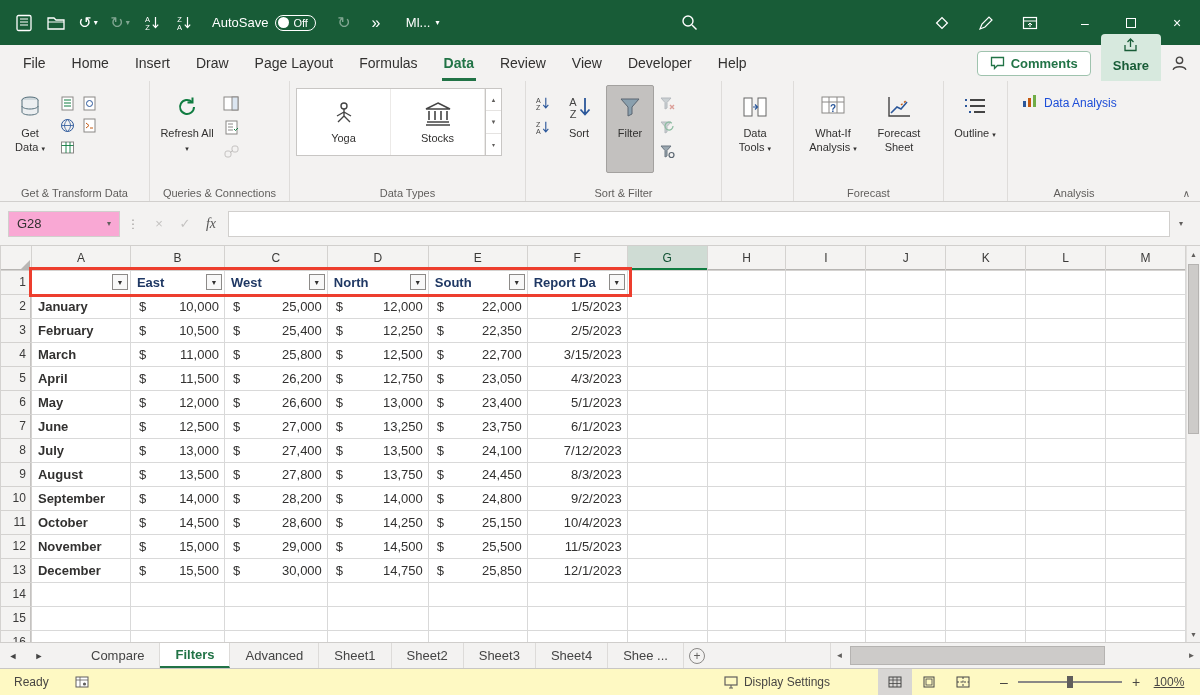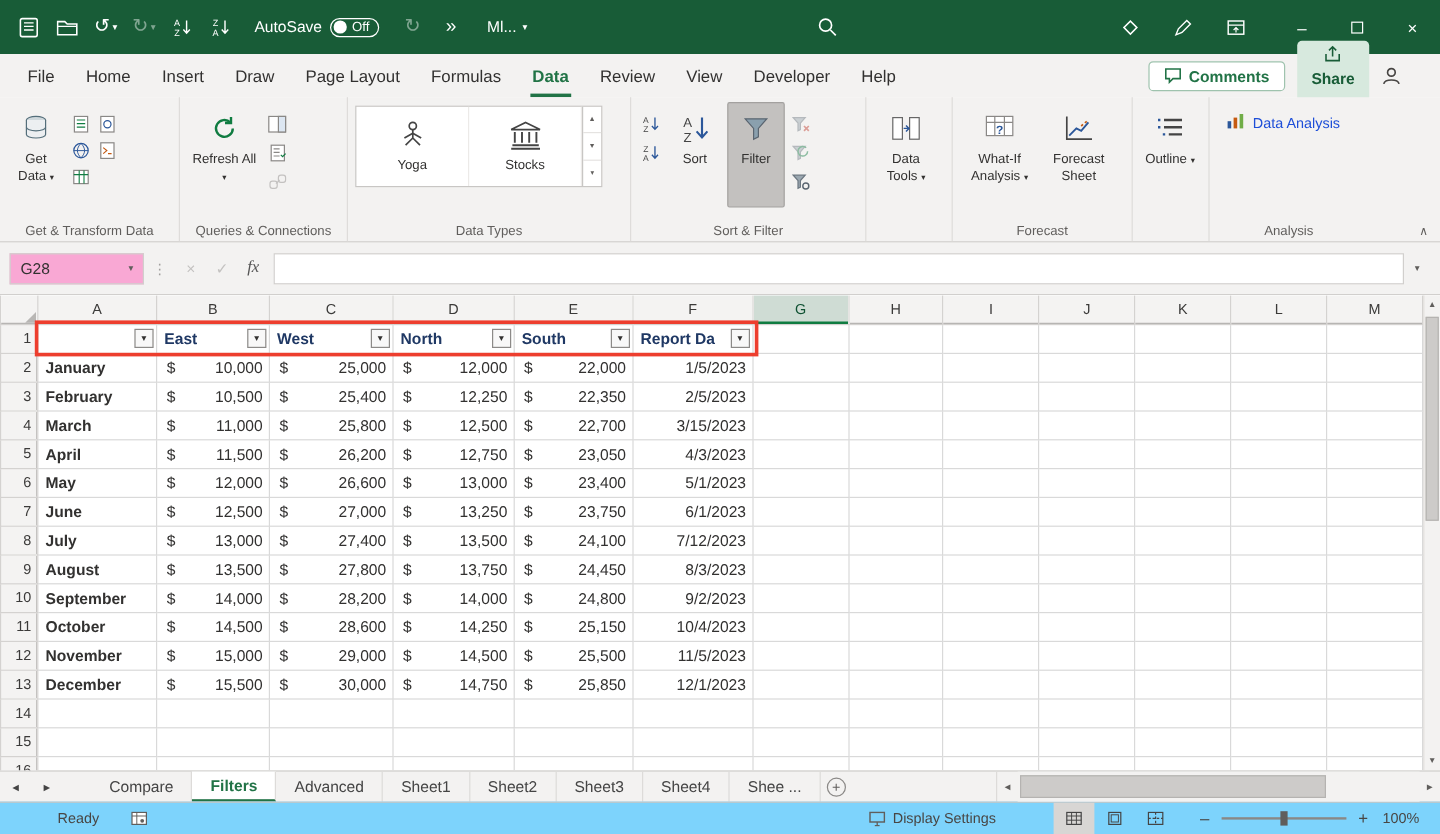"Comments" .mbright { padding-right: 32px -> 12px }
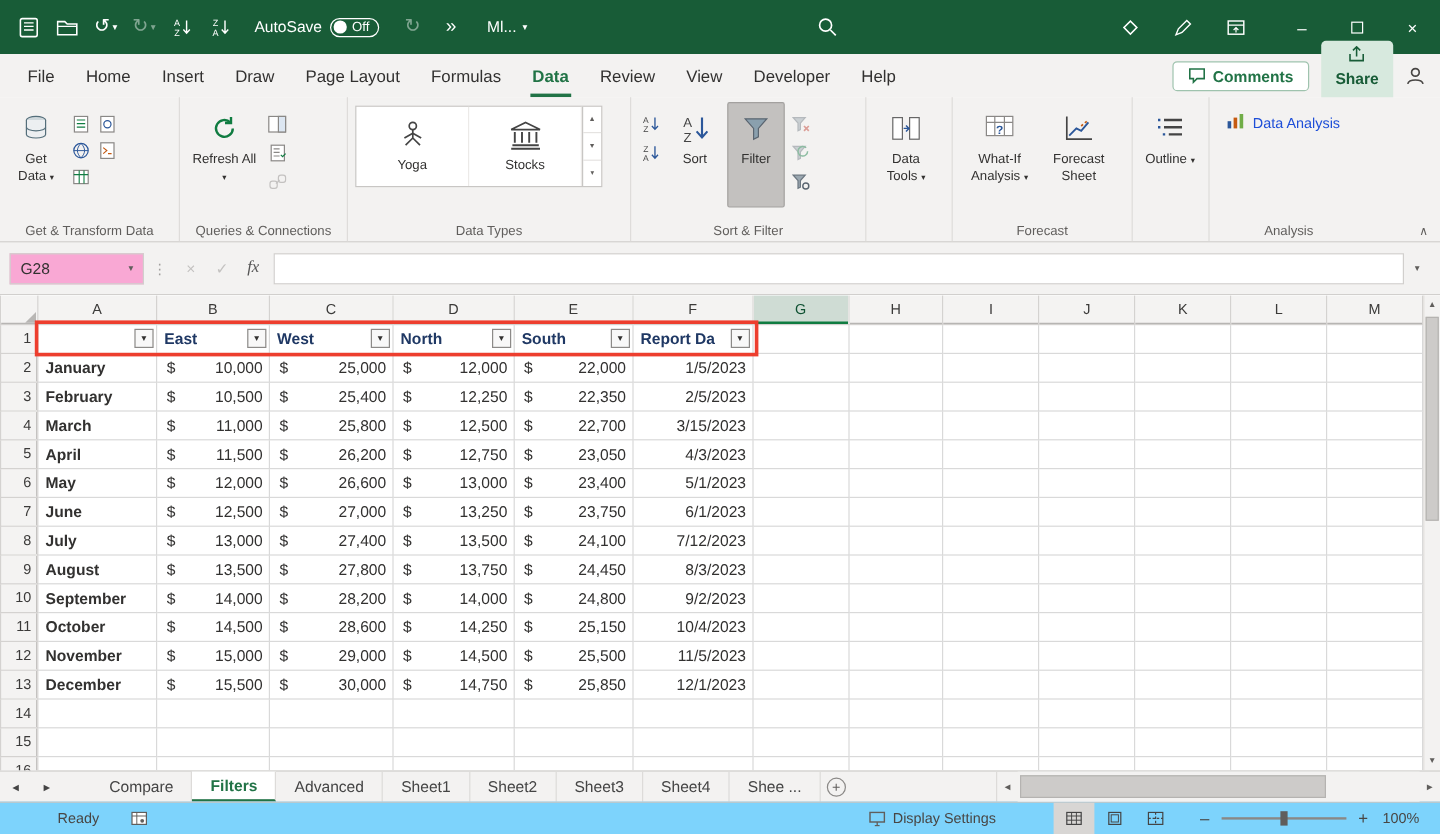"Ready" .statusbar { background: #7dd3fc -> #fef9c3; padding-left: 34px -> none }
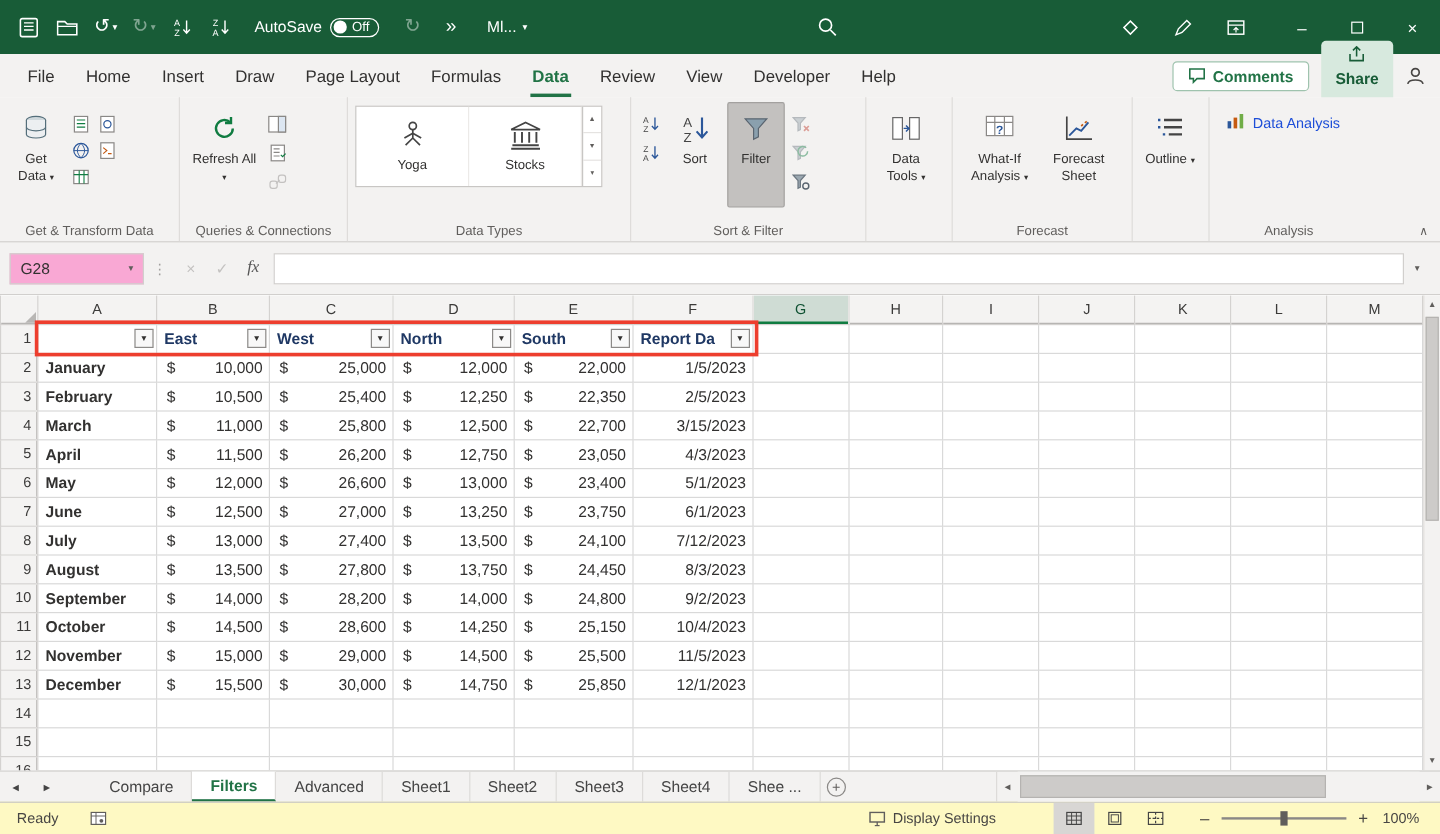"100%" .zpct { text-align: left -> center; text-decoration: none -> underline }
